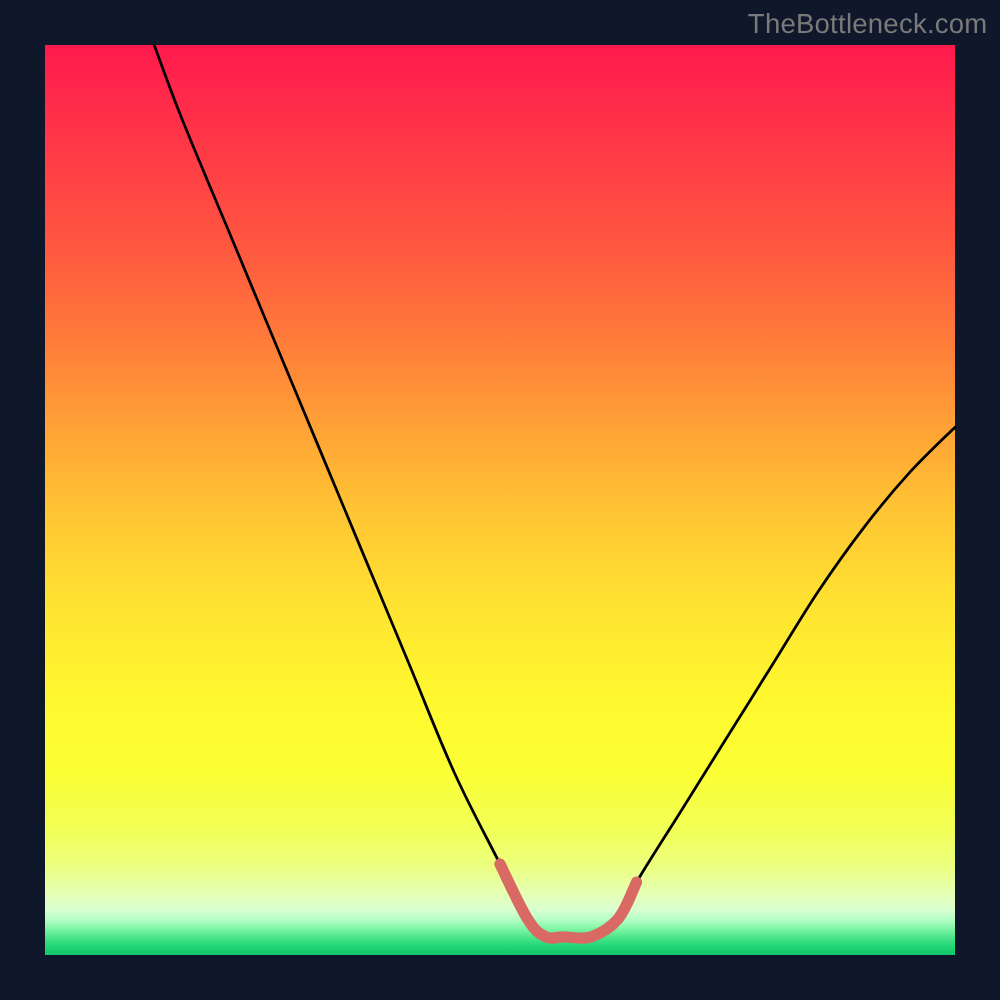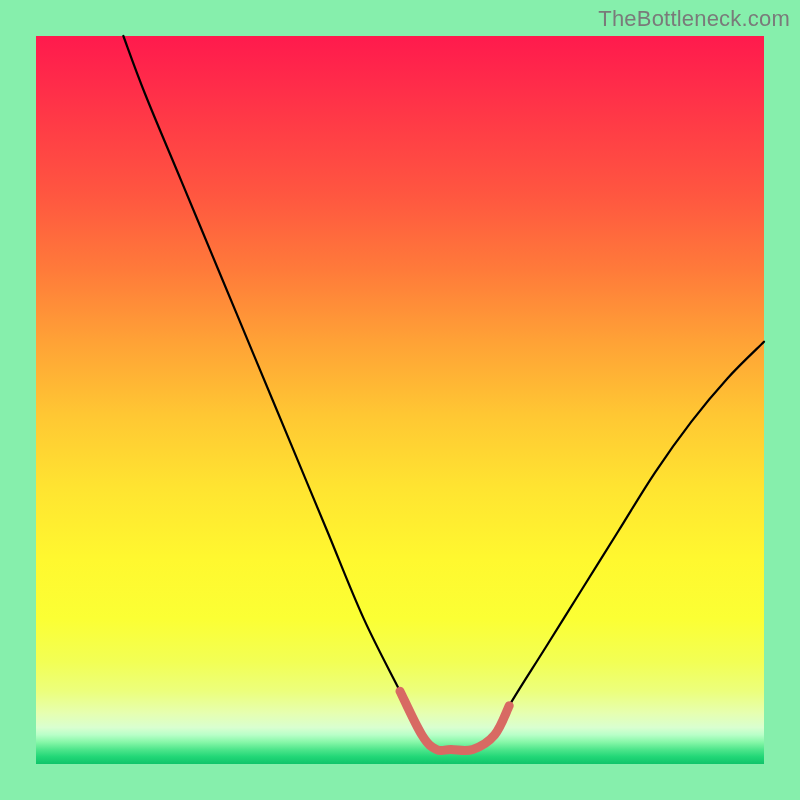"TheBottleneck.com" .frame { background: #86efac -> #0f172a }
